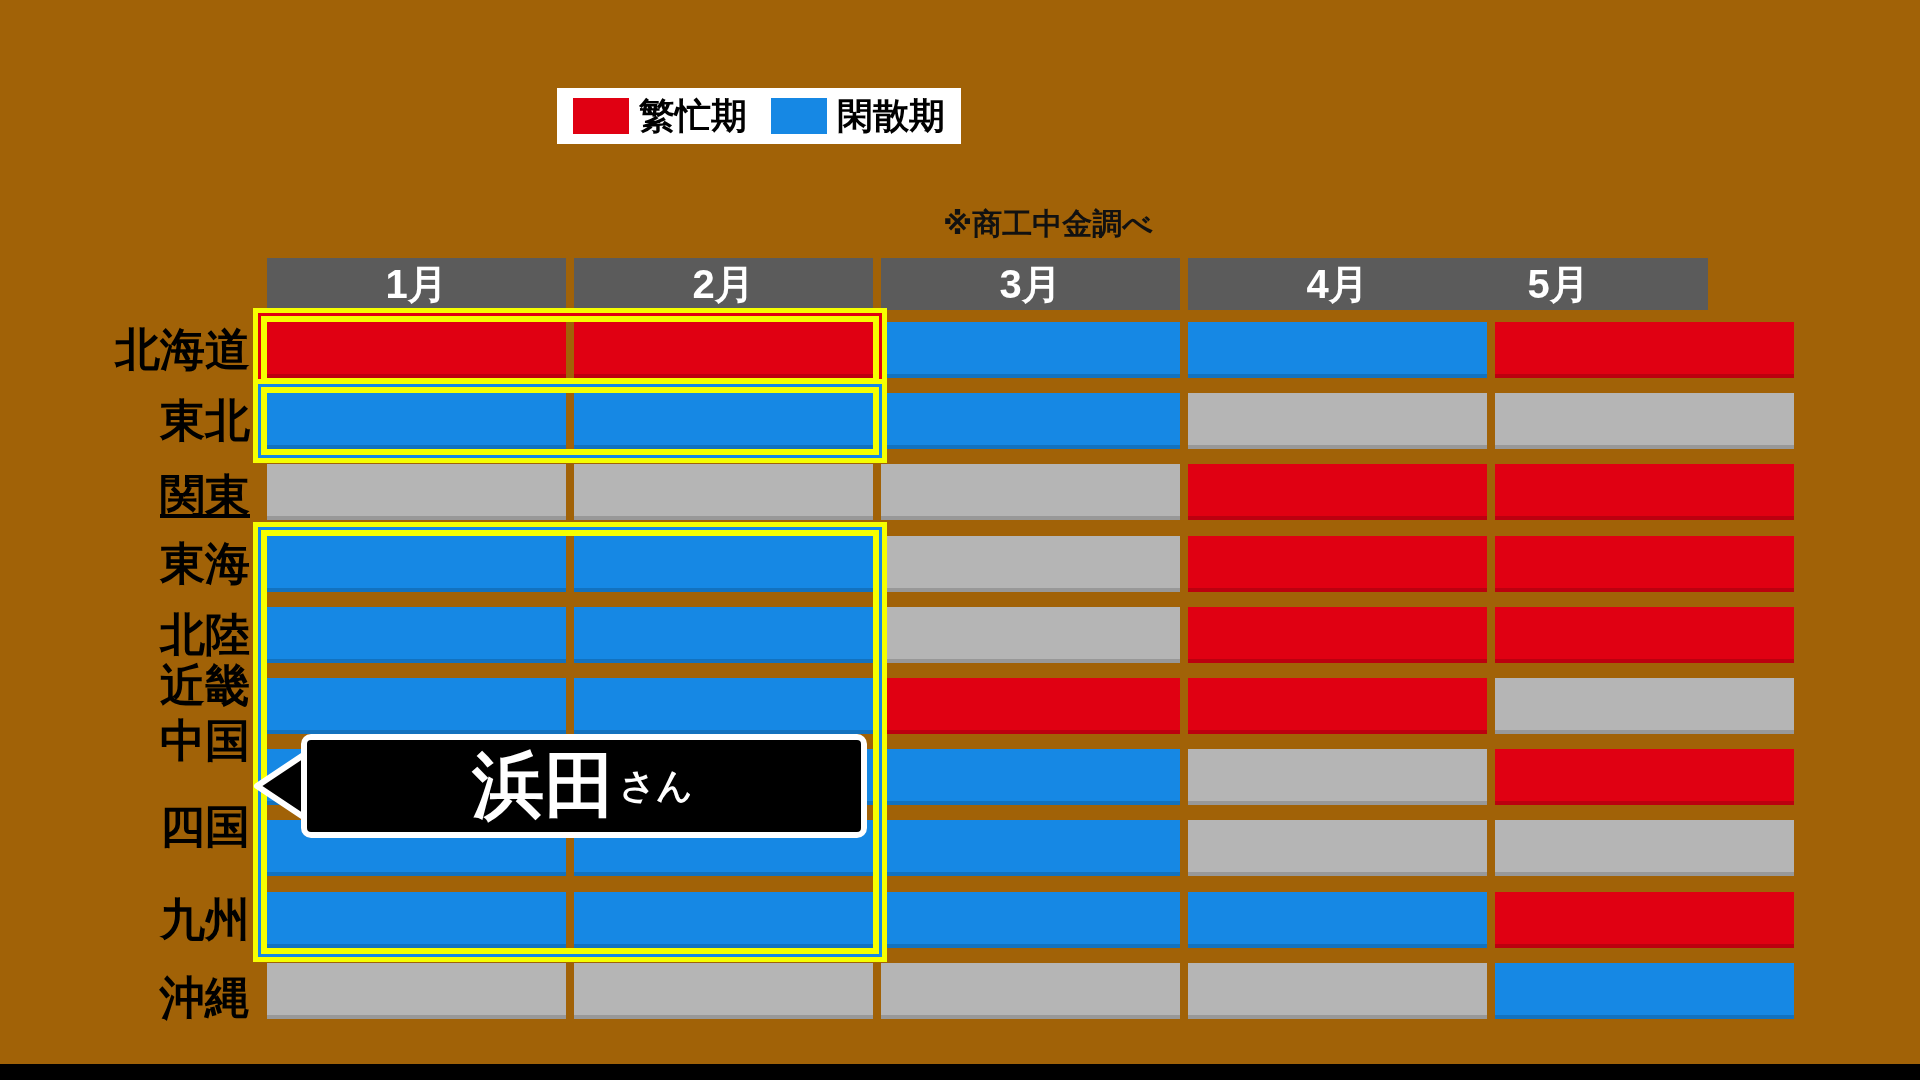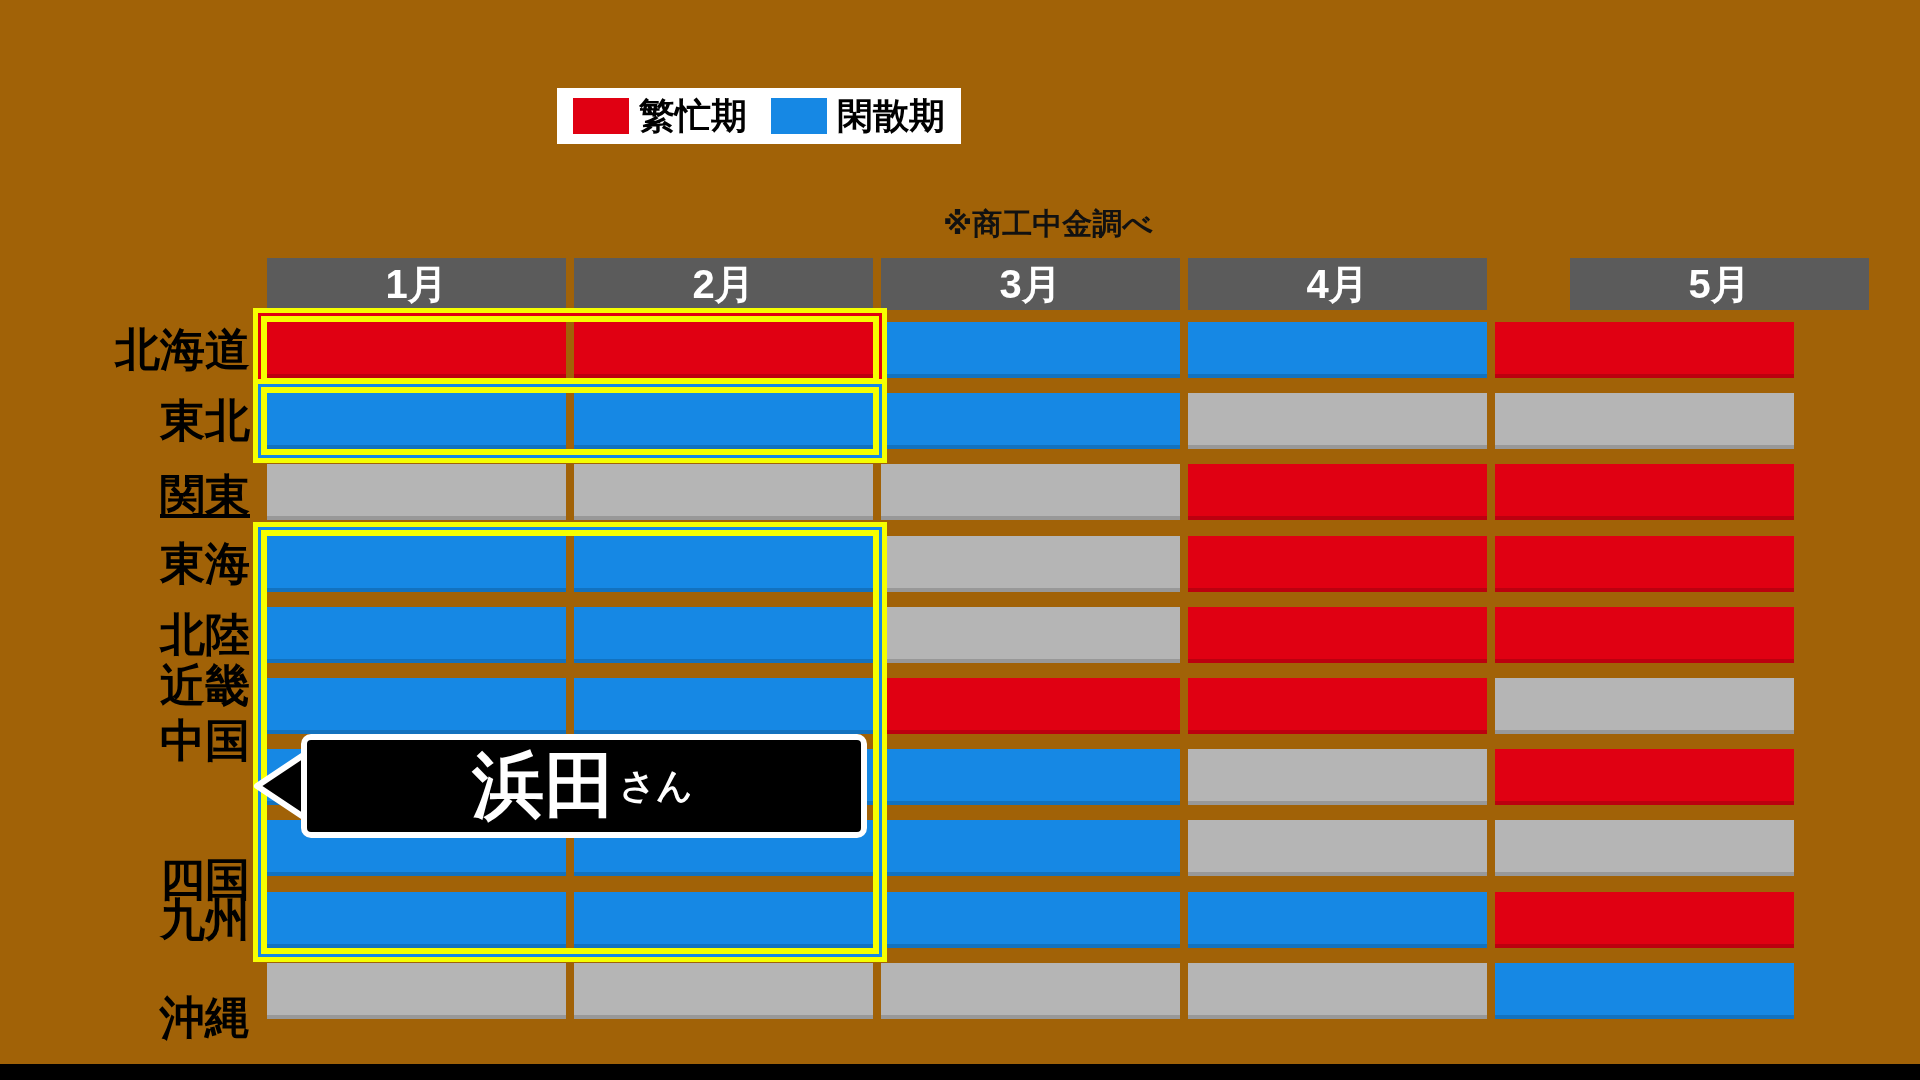"5月" div.hcell { left: 1570px -> 1409px }
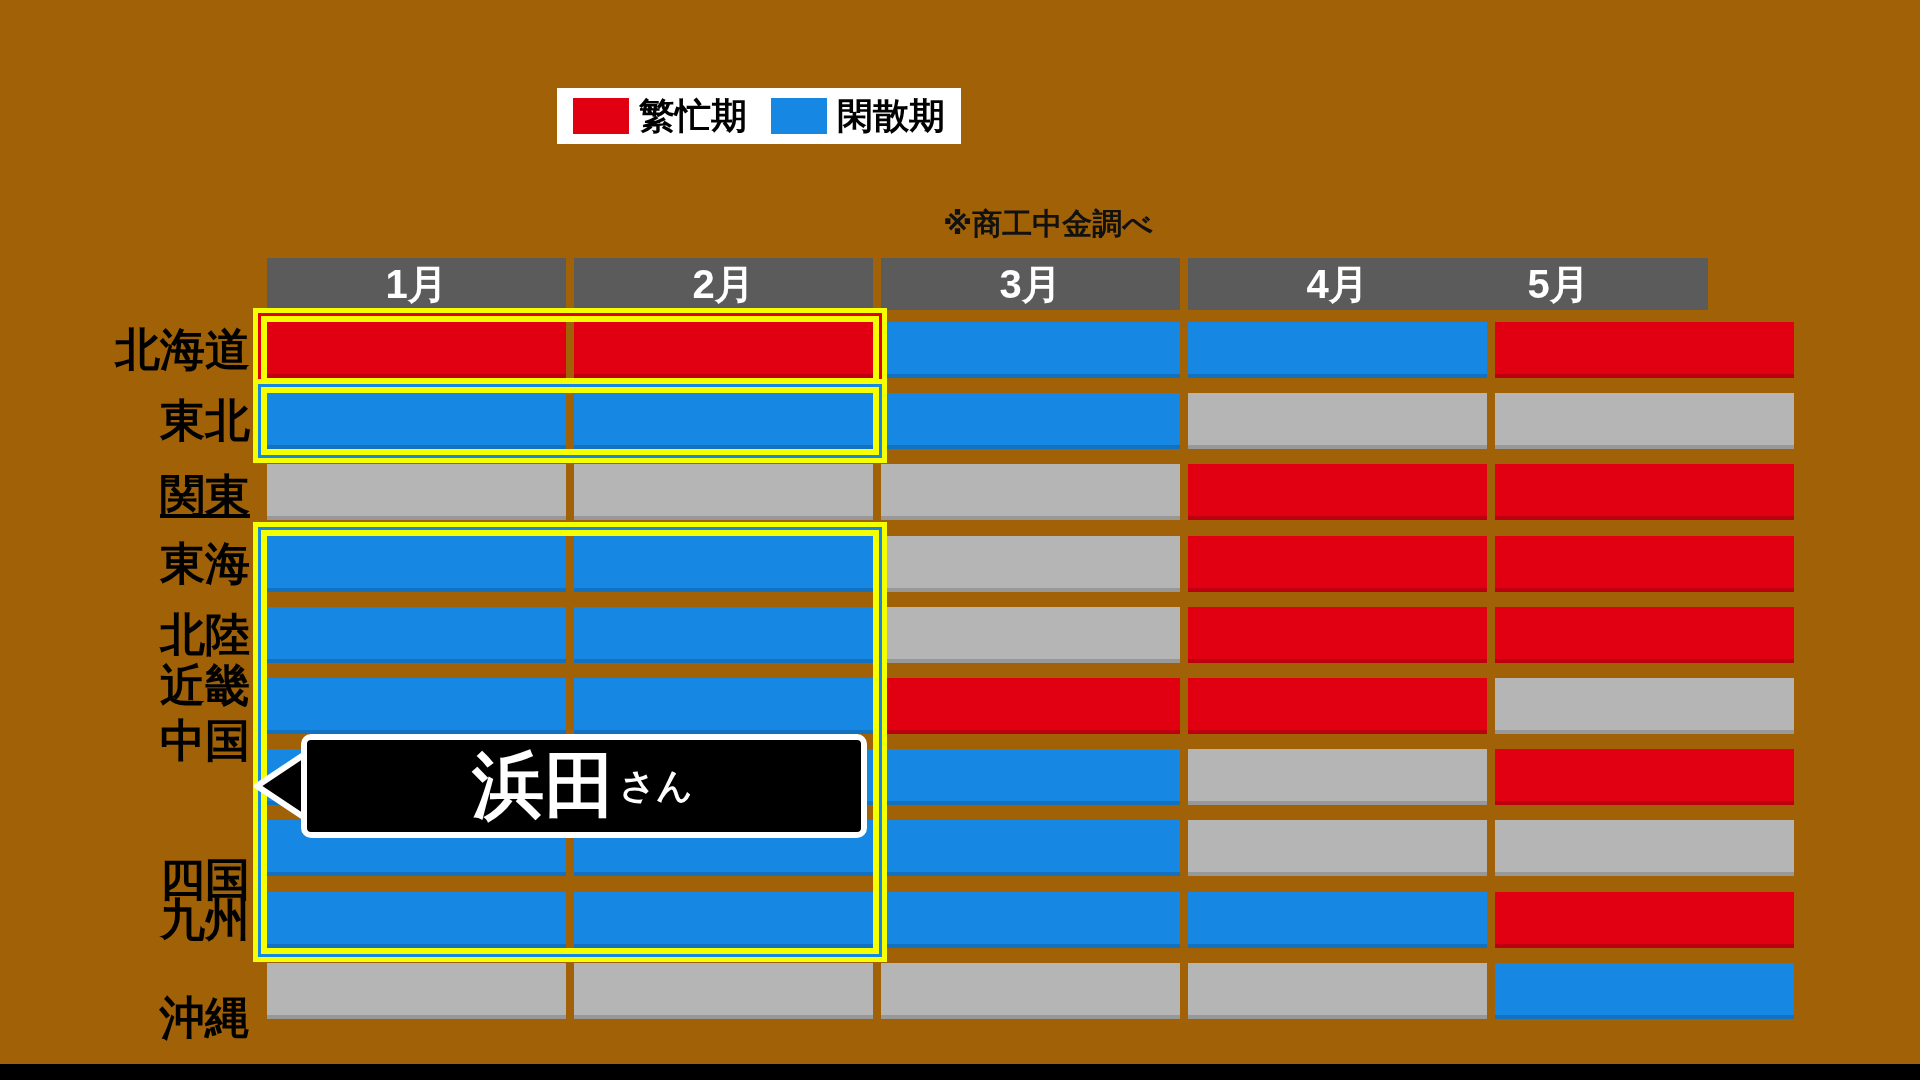"四国" div.rlabel { top: 852px -> 799px }
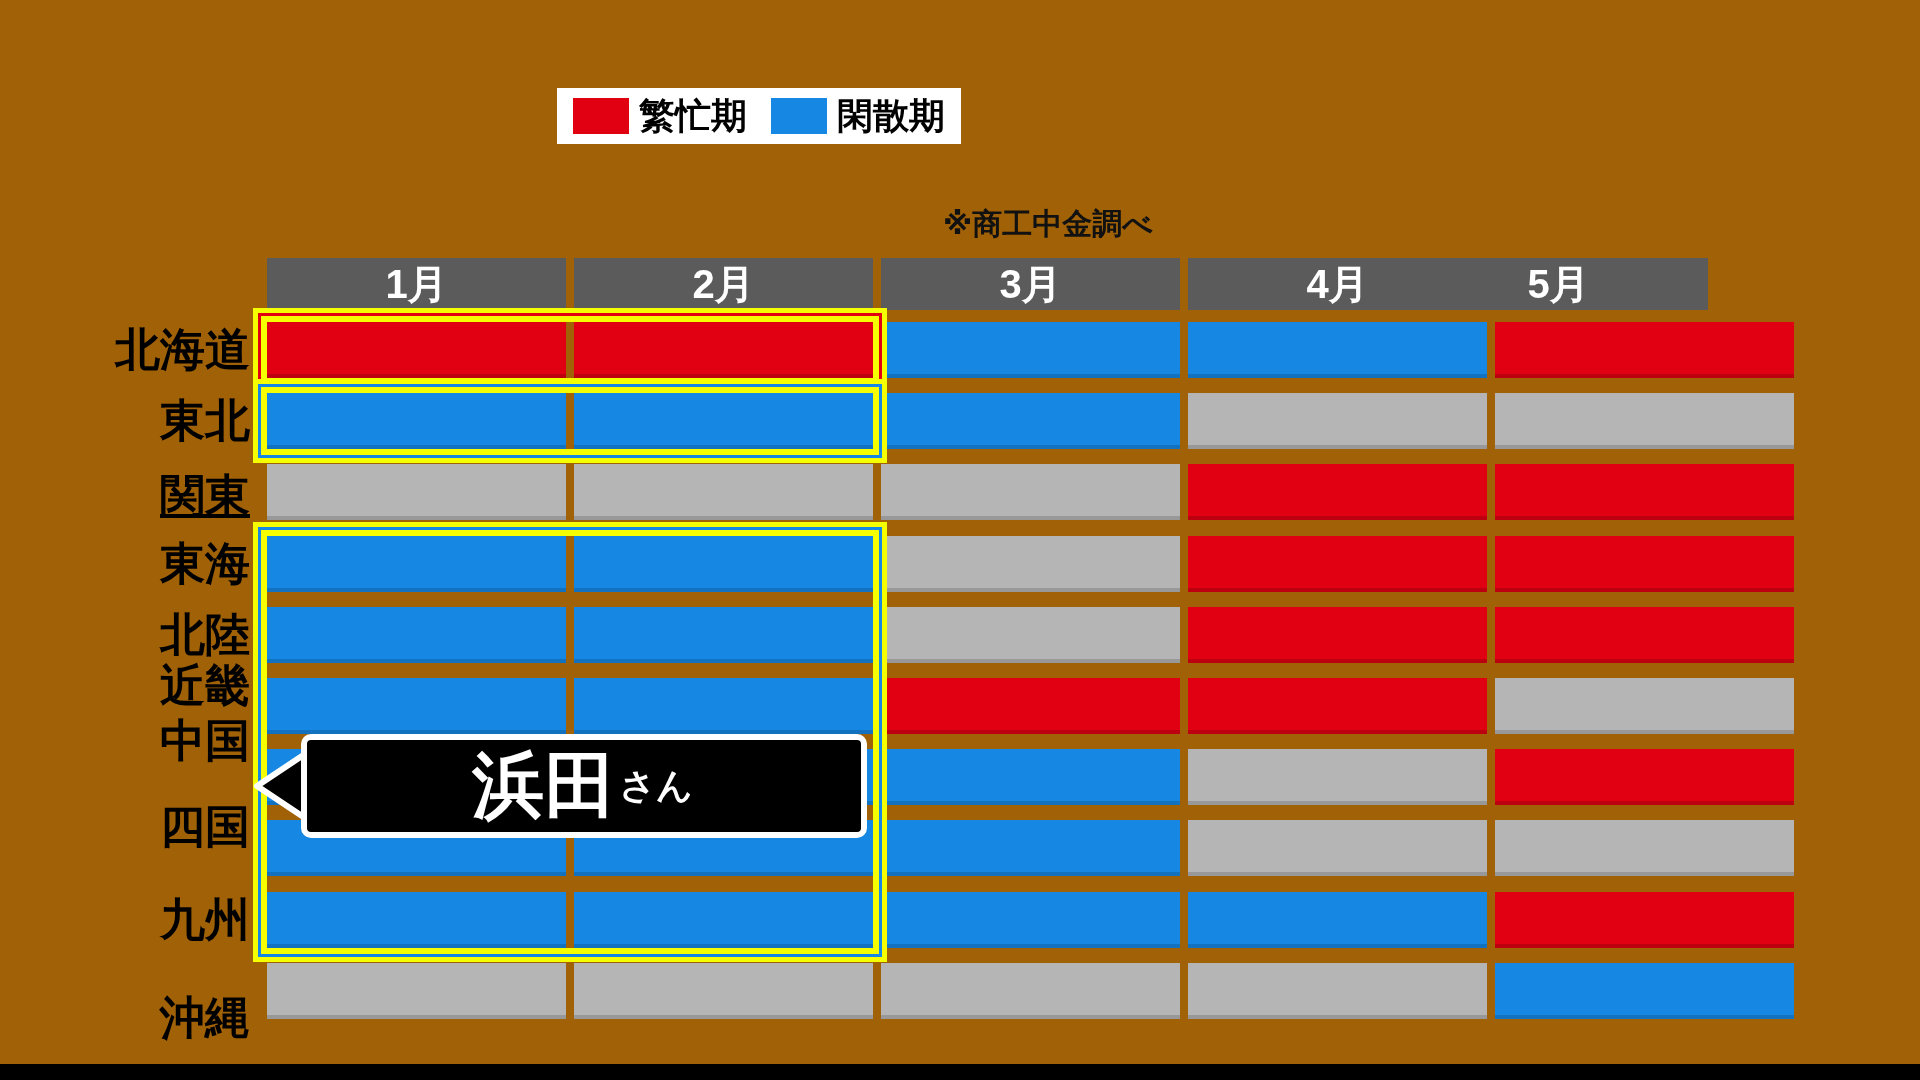"沖縄" div.rlabel { top: 990px -> 970px }
